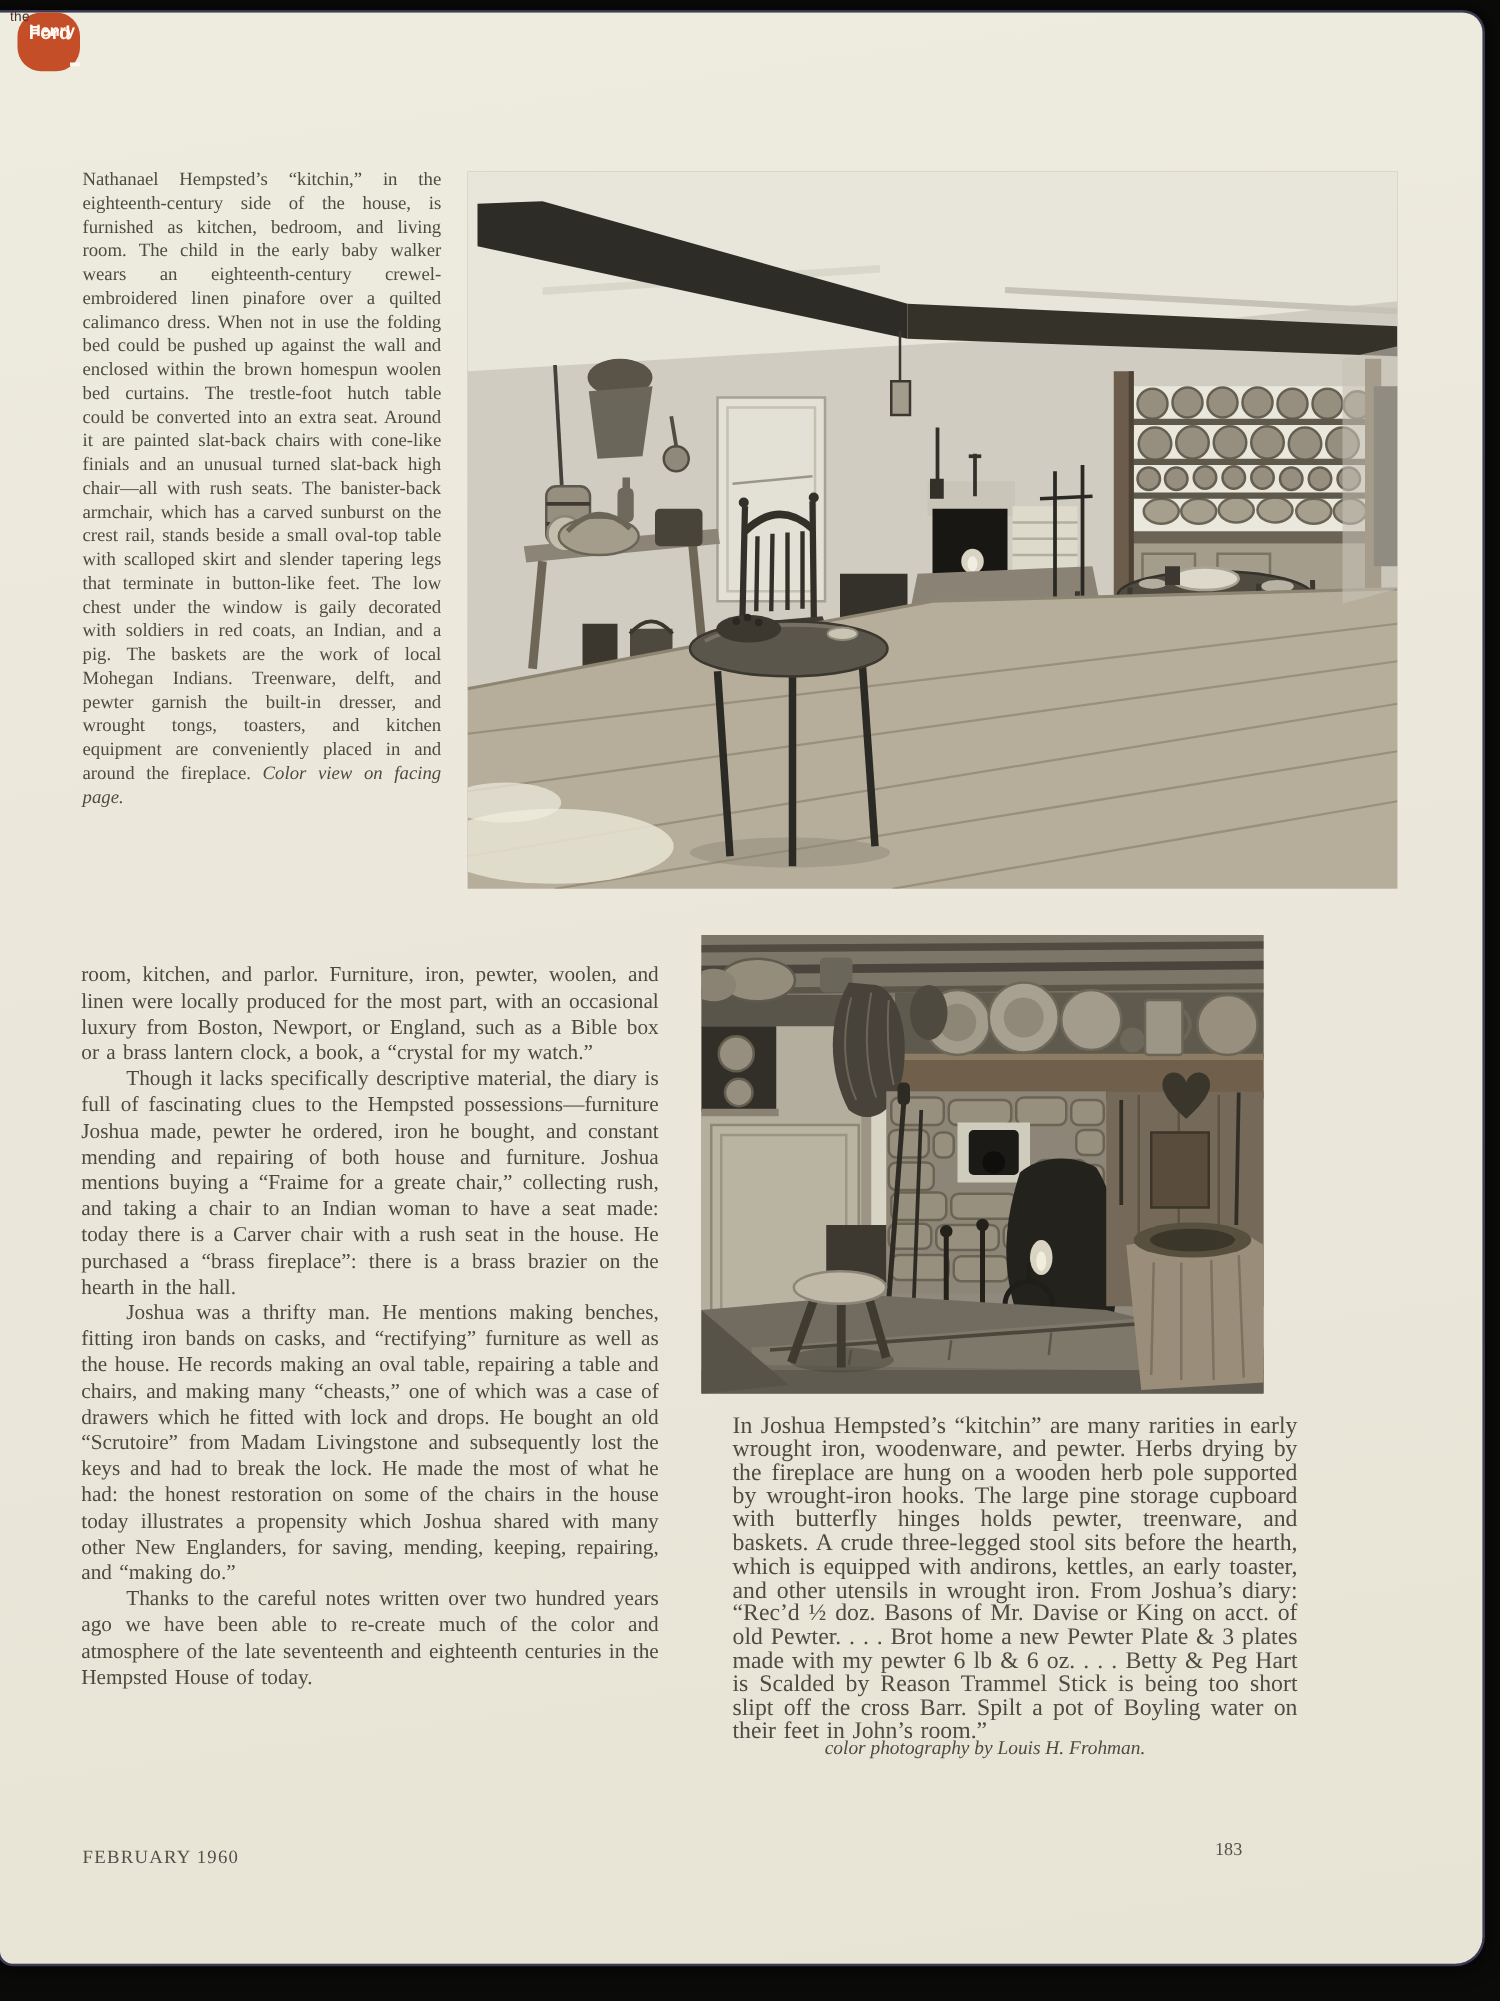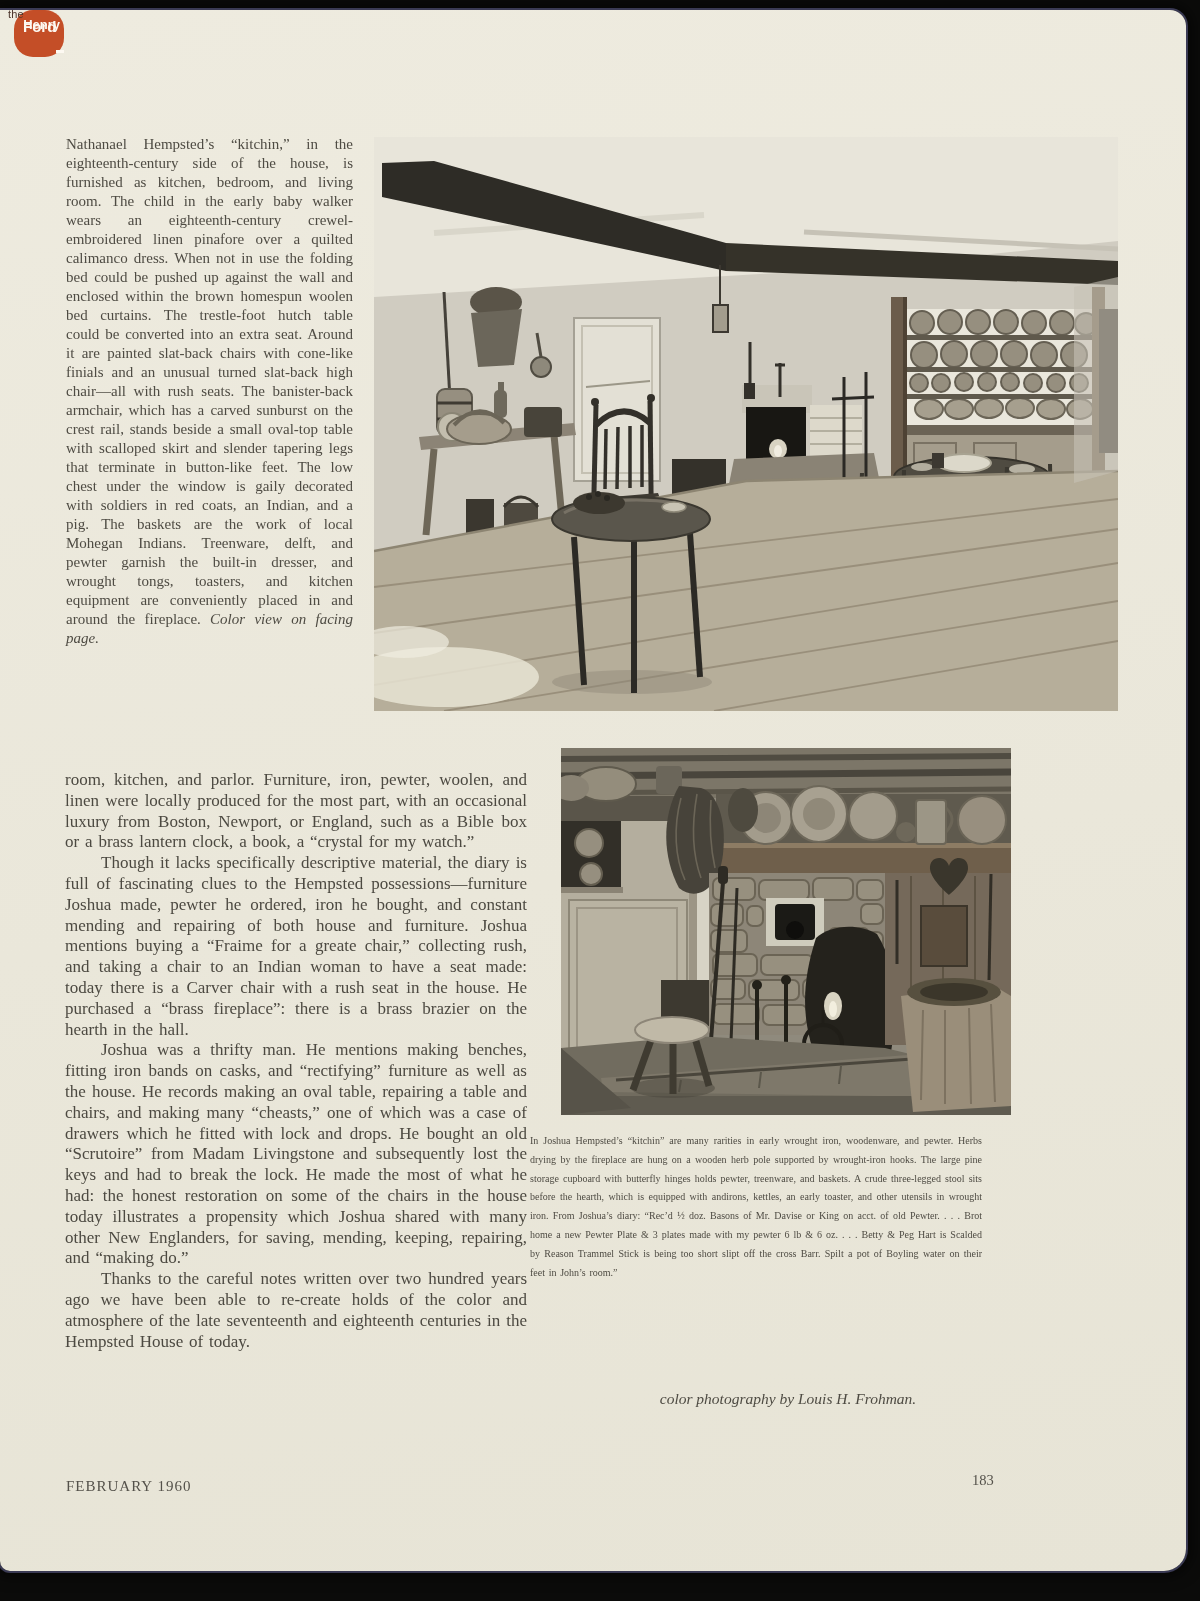"In Joshua Hempsted’s “kitchin” are" .cap2 { font-size: 10px -> 19px; left: 530px -> 586px }
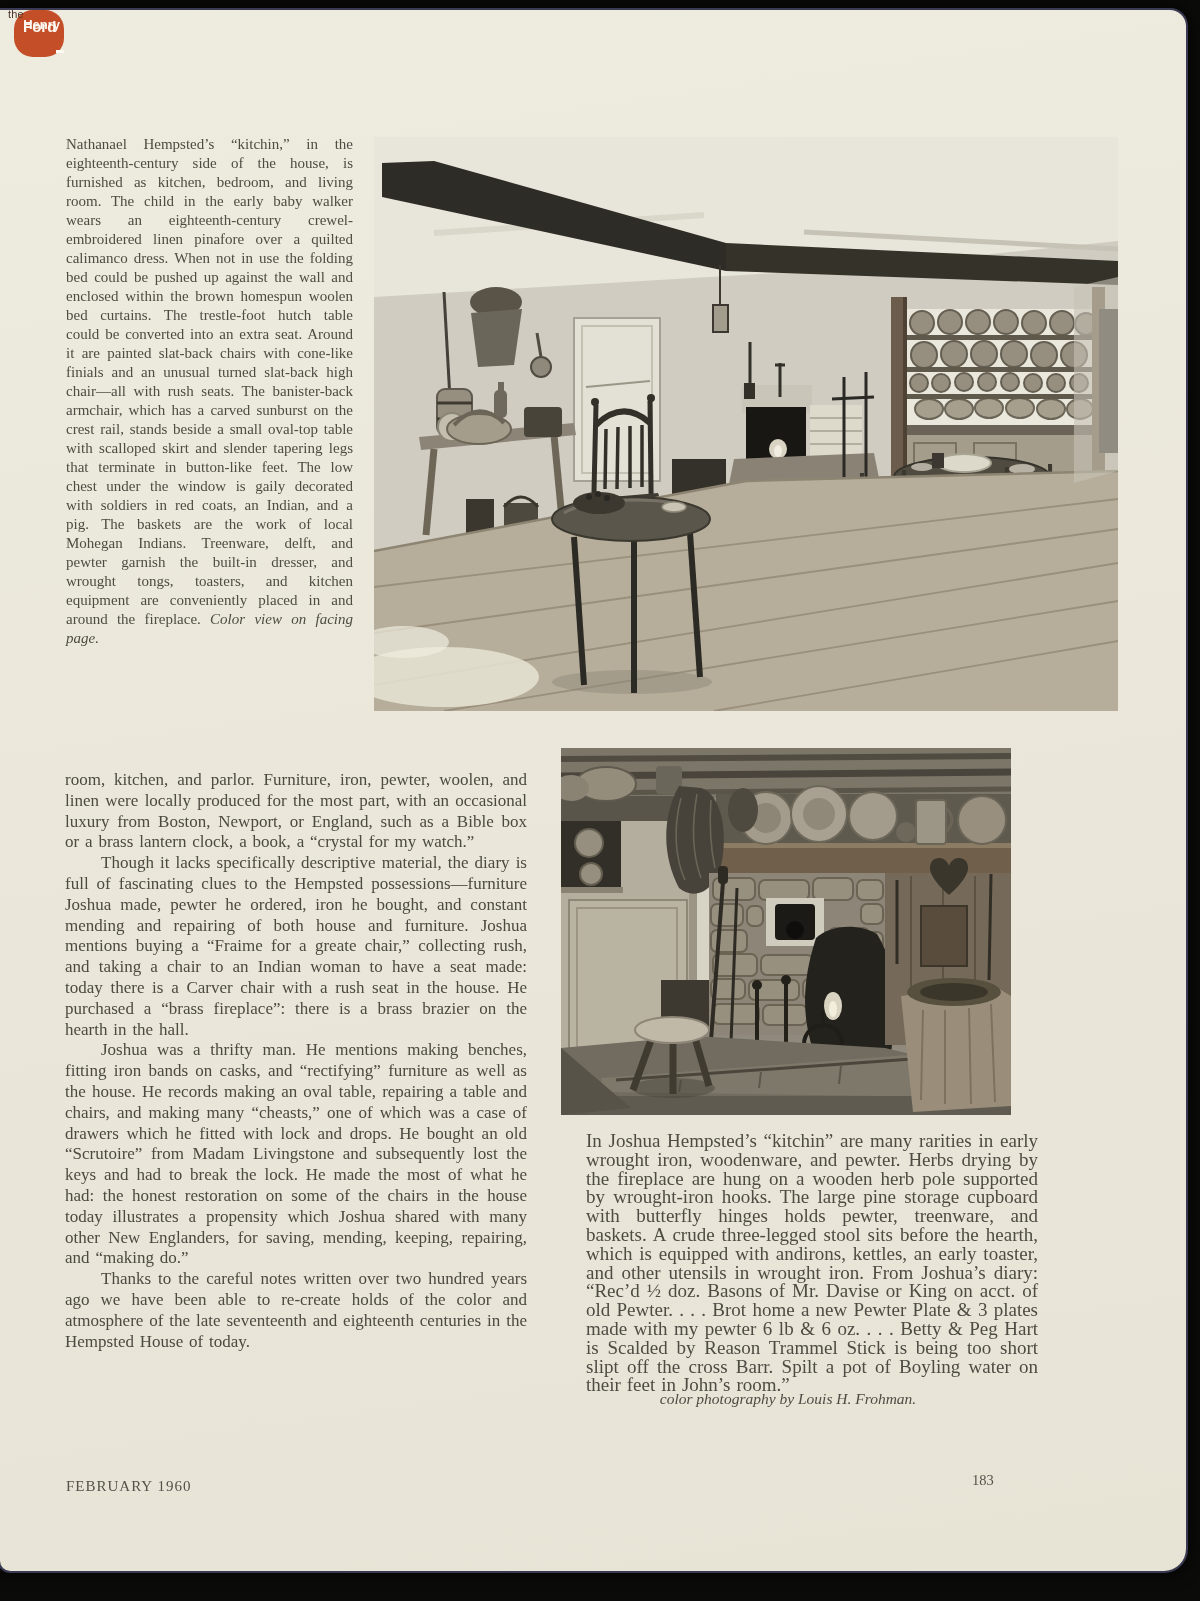"Thanks to the careful notes" p { text: holds -> much }
